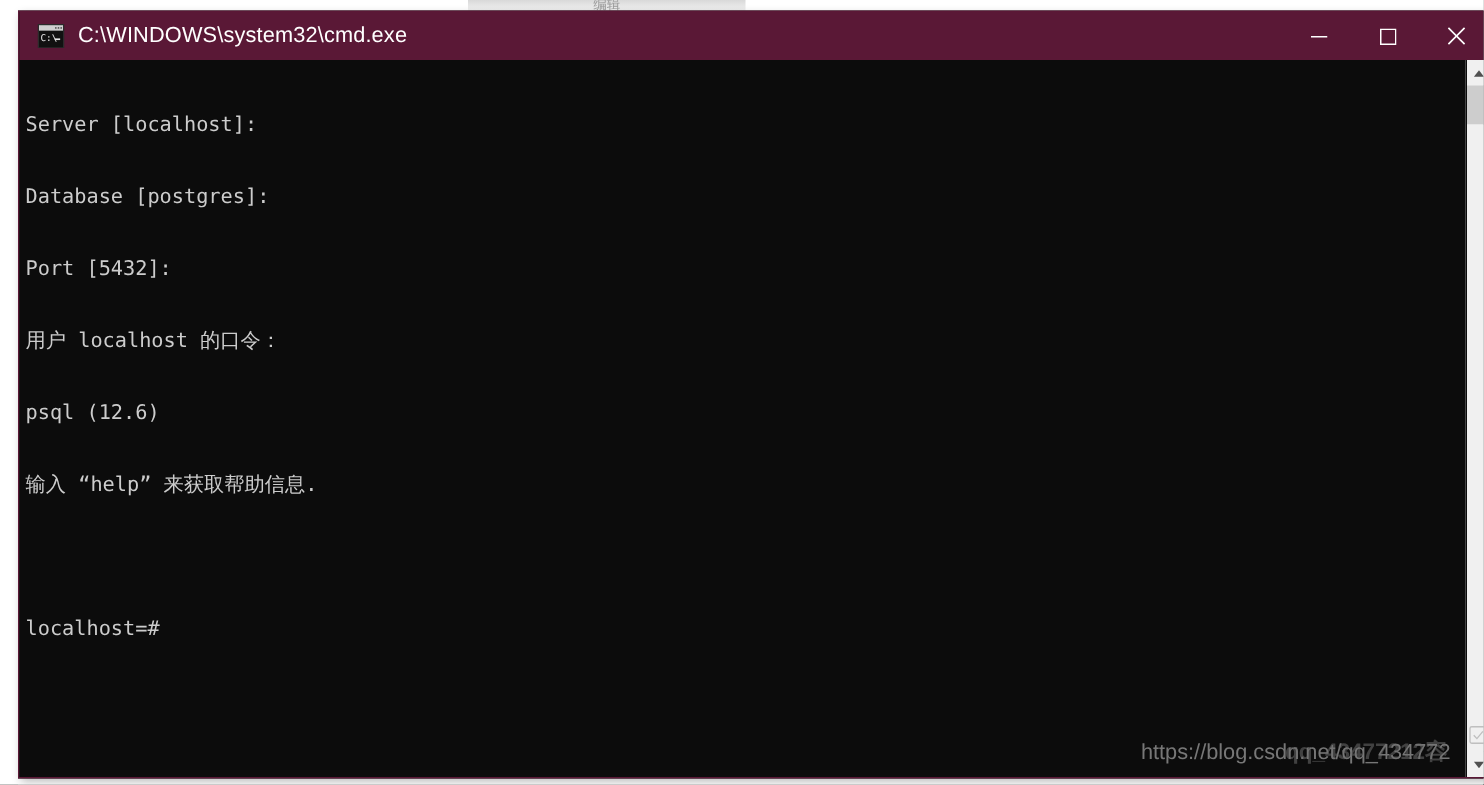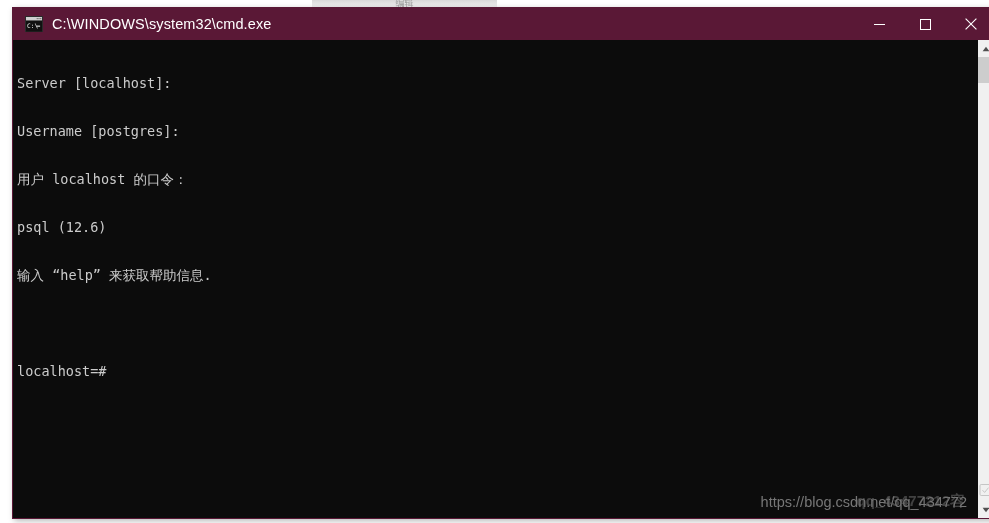"Database [postgres]:" div.cline { html: none -> <div>Database [postgres]:</div> }
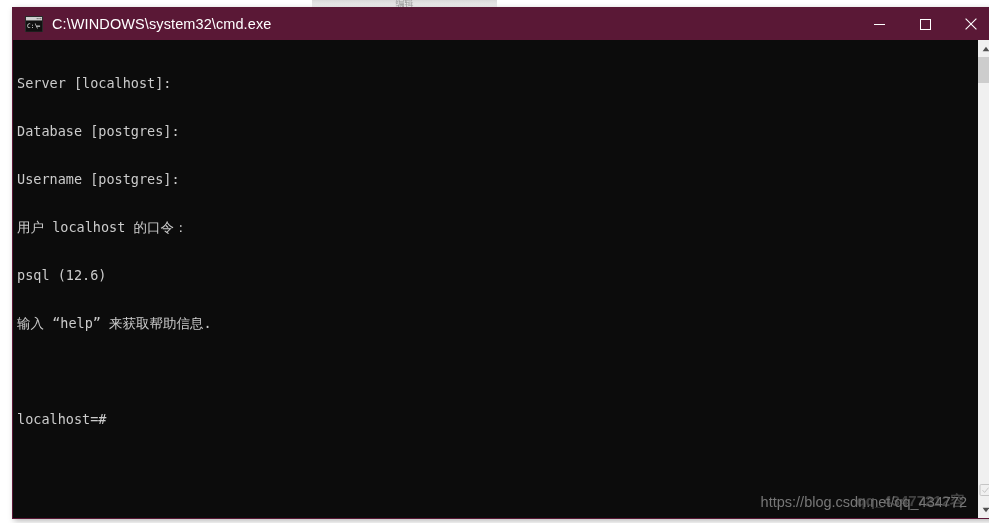"Port [5432]:" div.cline { html: none -> <div>Port [5432]:</div> }
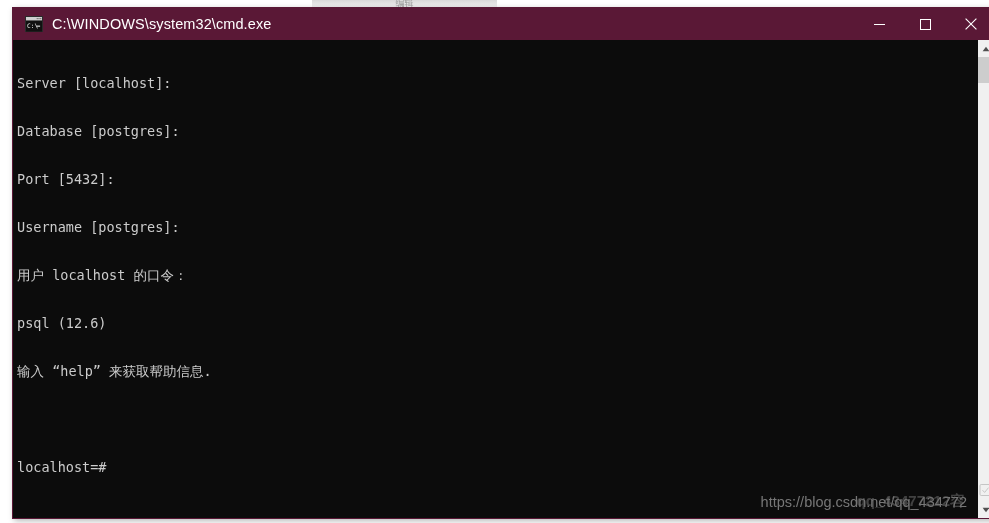"Username [postgres]:" div.cline { html: <div>Username [postgres]:</div> -> none }
